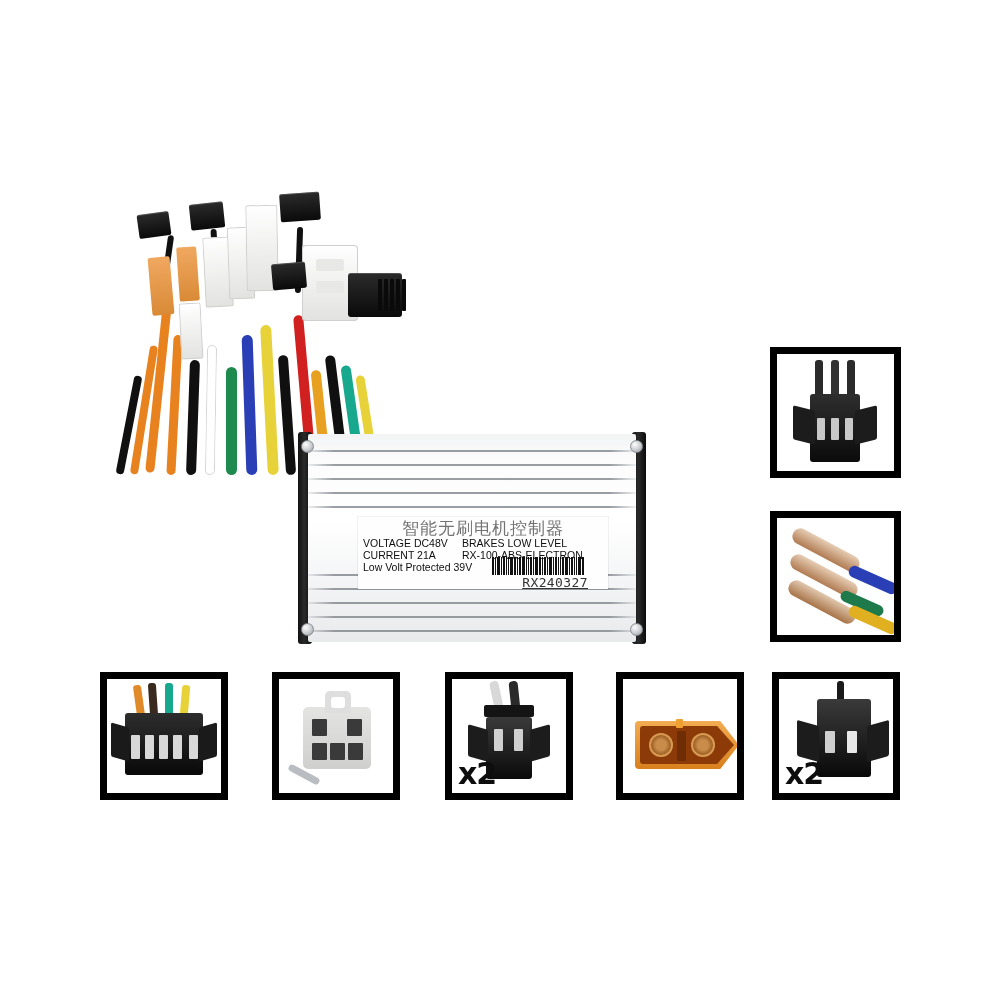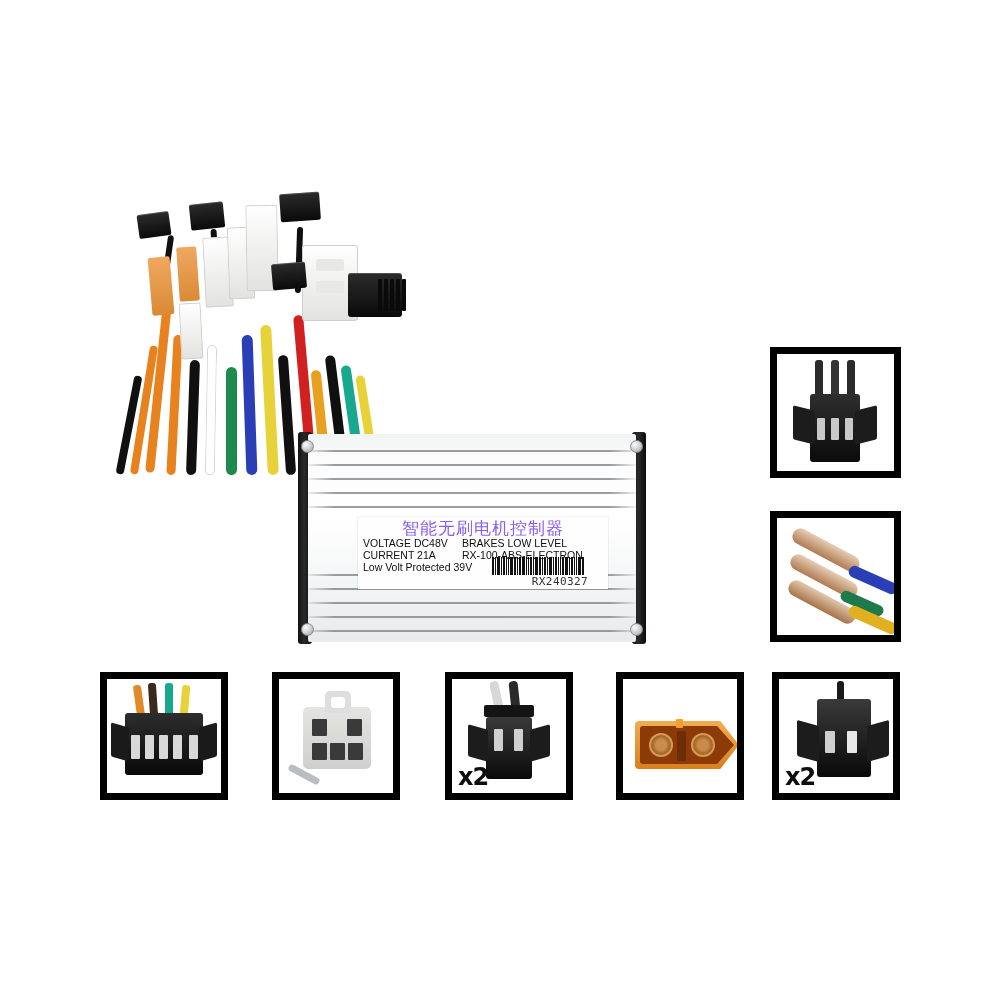"智能无刷电机控制器" #label-cn { color: #8b5cf6 -> #737373 }
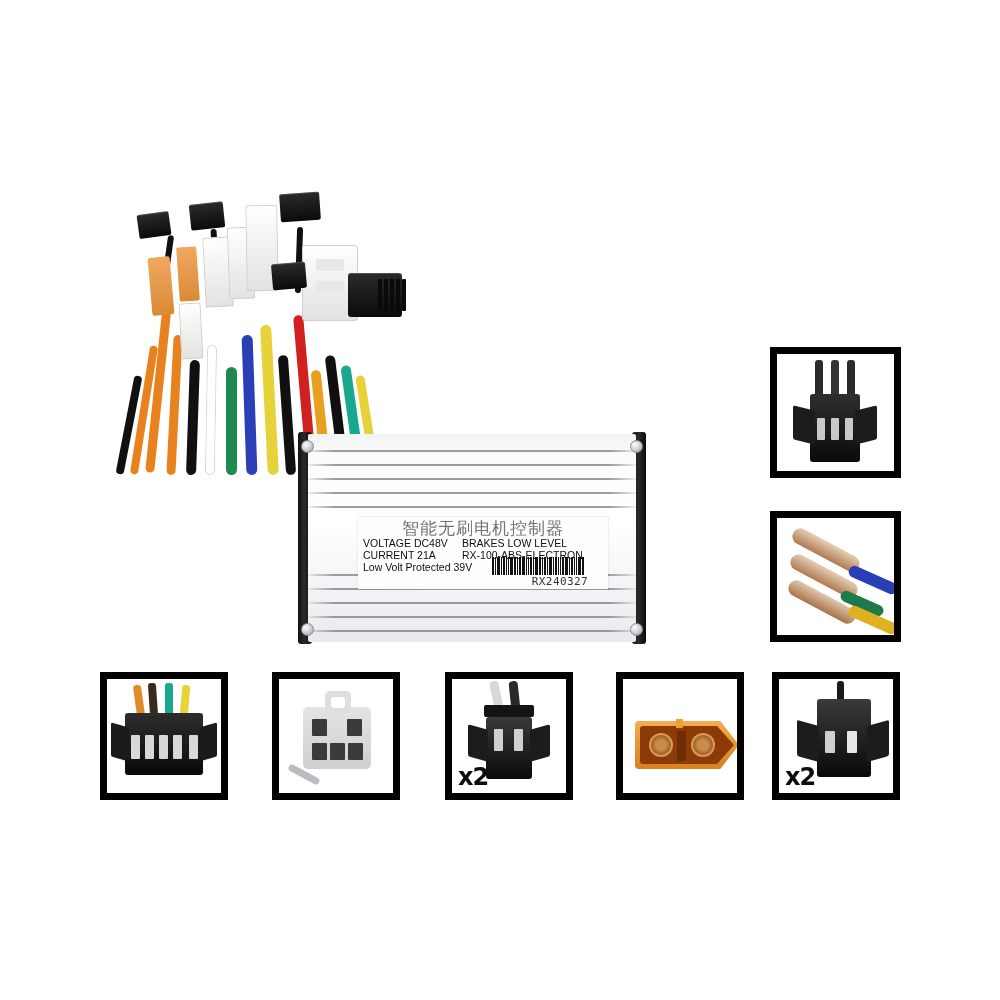"RX240327" #barcode-num { font-size: 11px -> 13px; text-decoration: none -> underline }
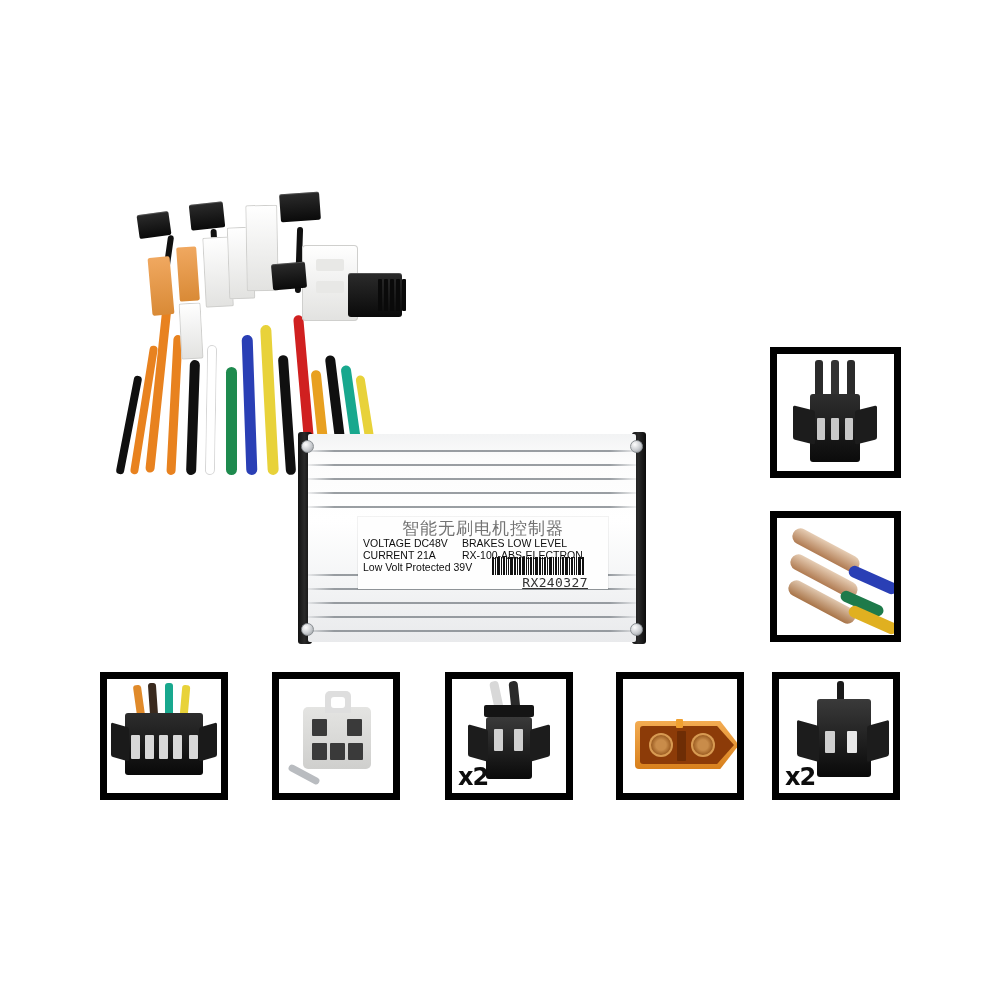"x2" .acc-mult { font-size: 24px -> 30px }
